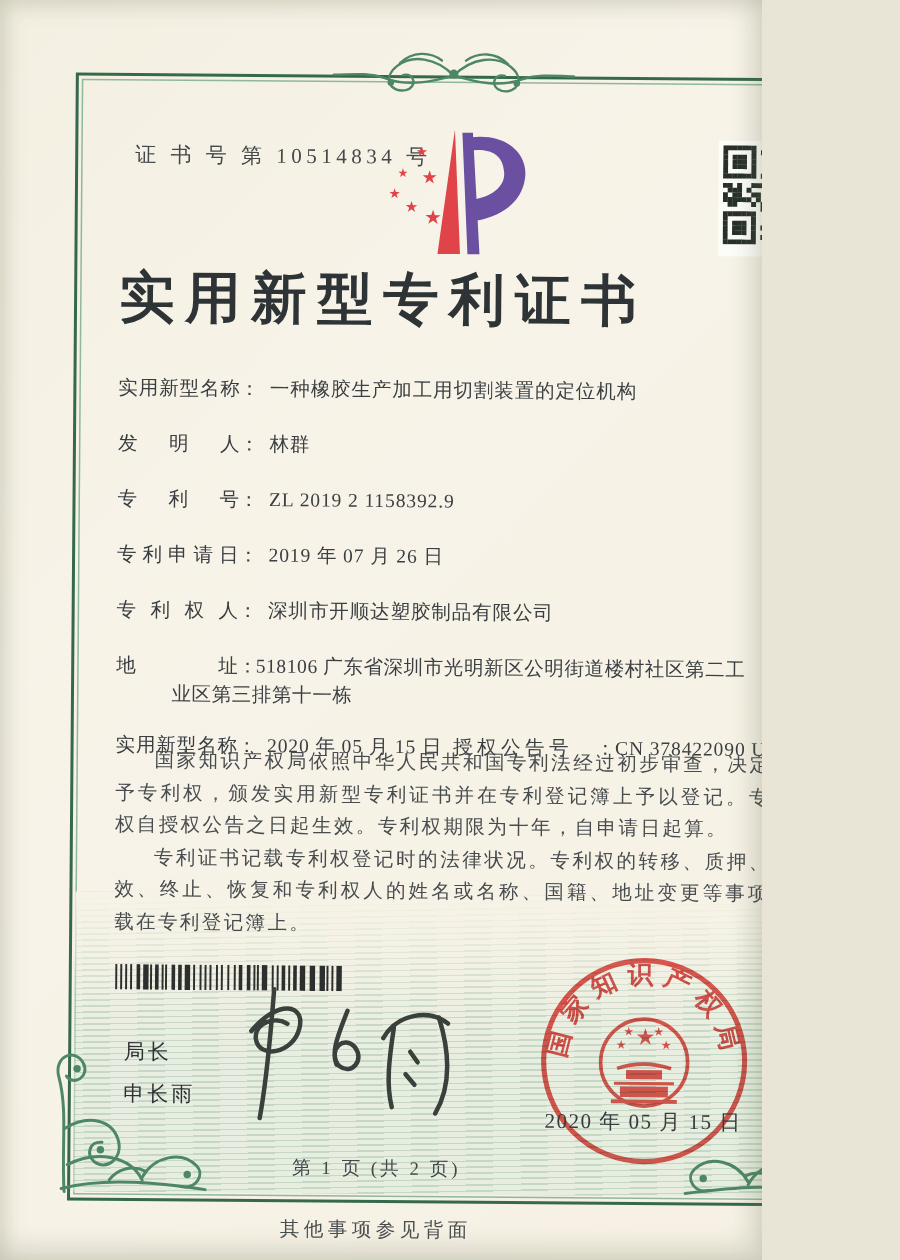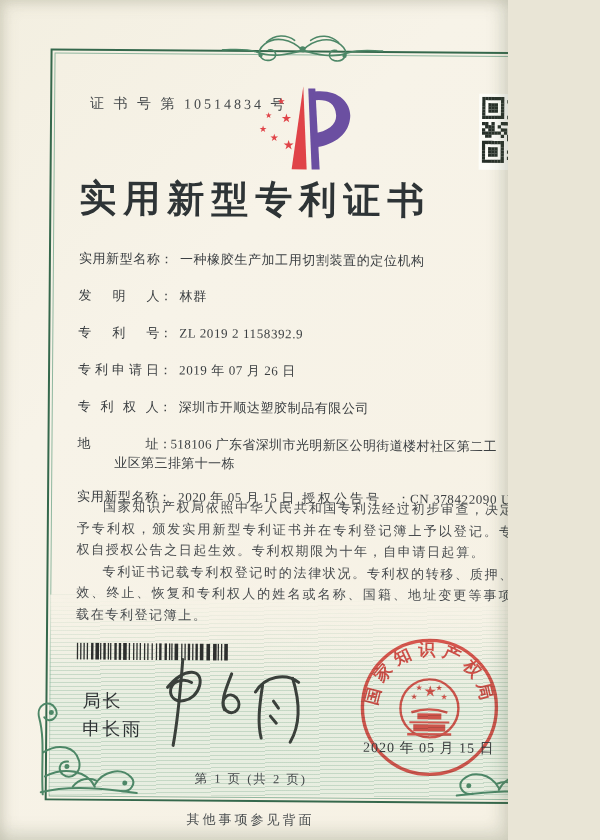"局长" .director { font-size: 18px -> 14px }
